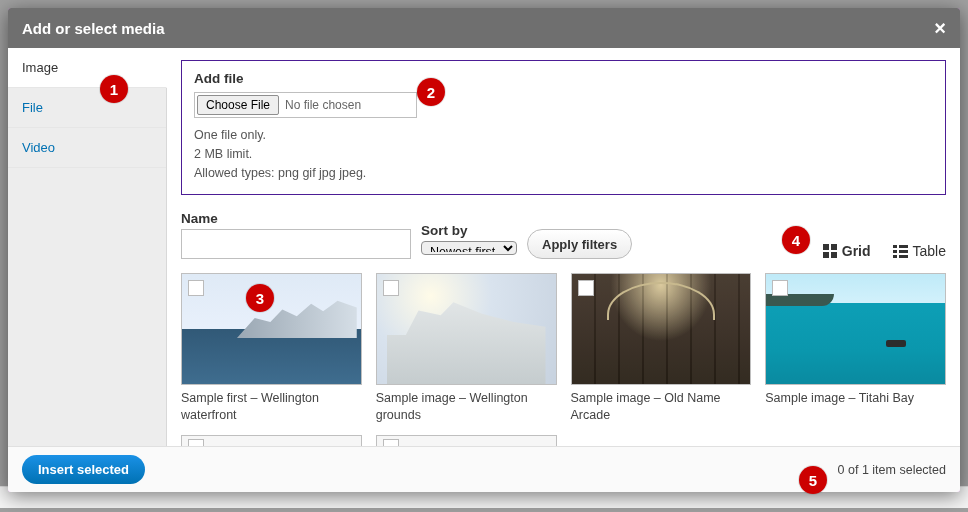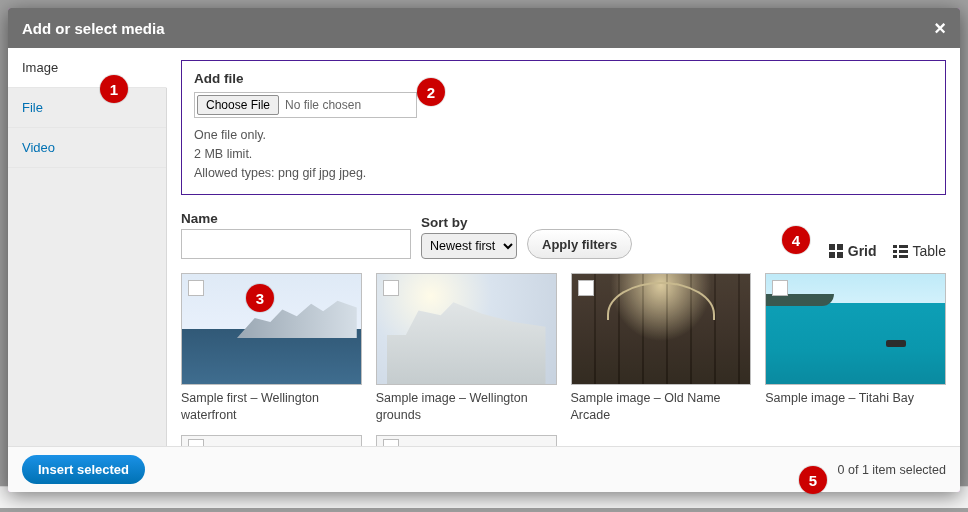"Newest first" .sort-select { height: 26px -> 14px }
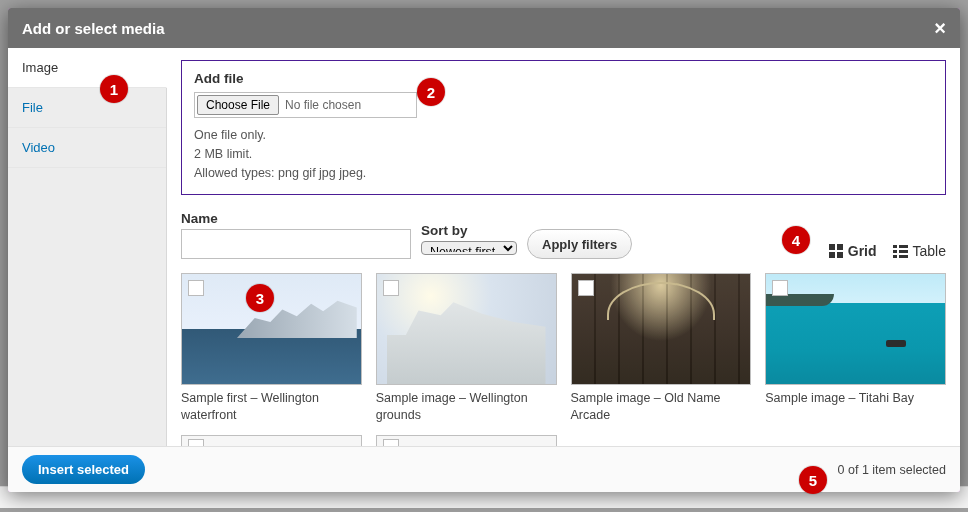"Grid" .view-toggle { gap: 16px -> 22px }
